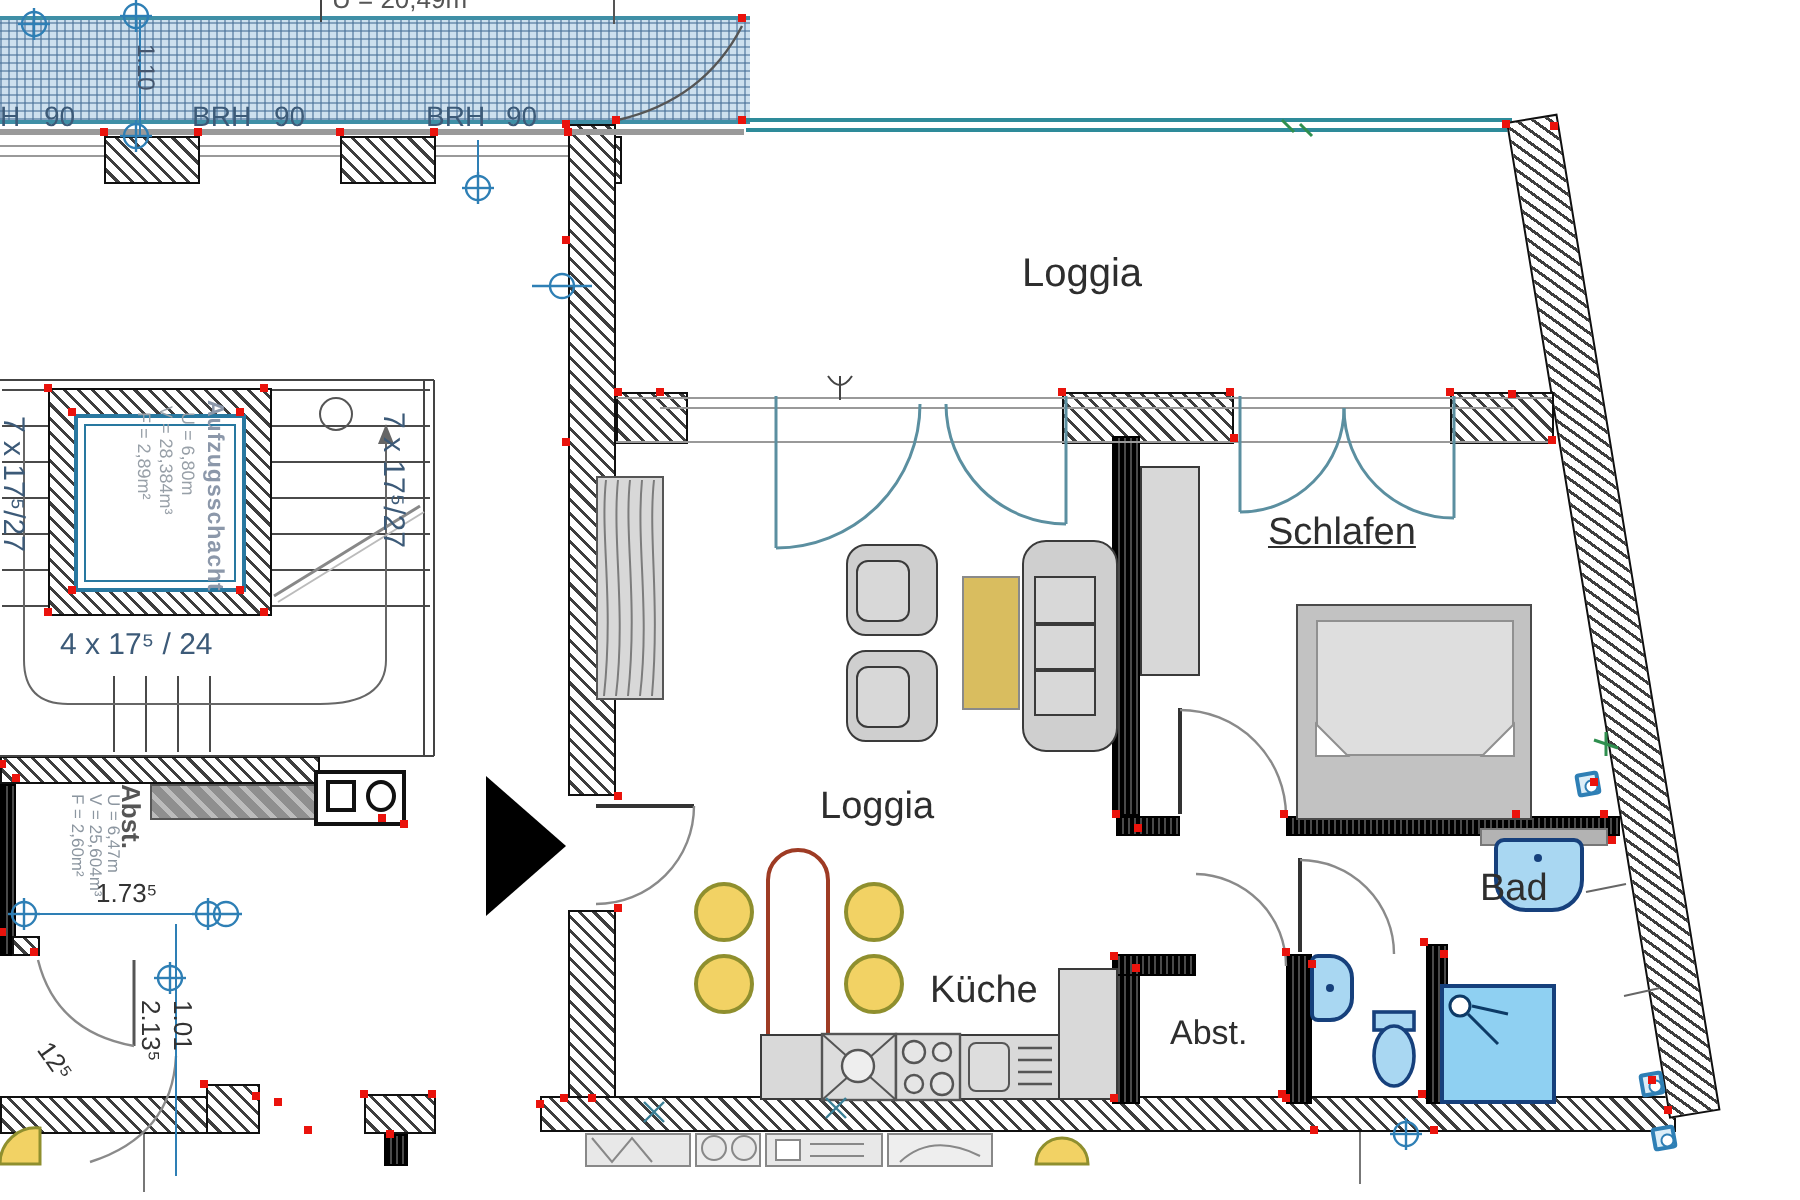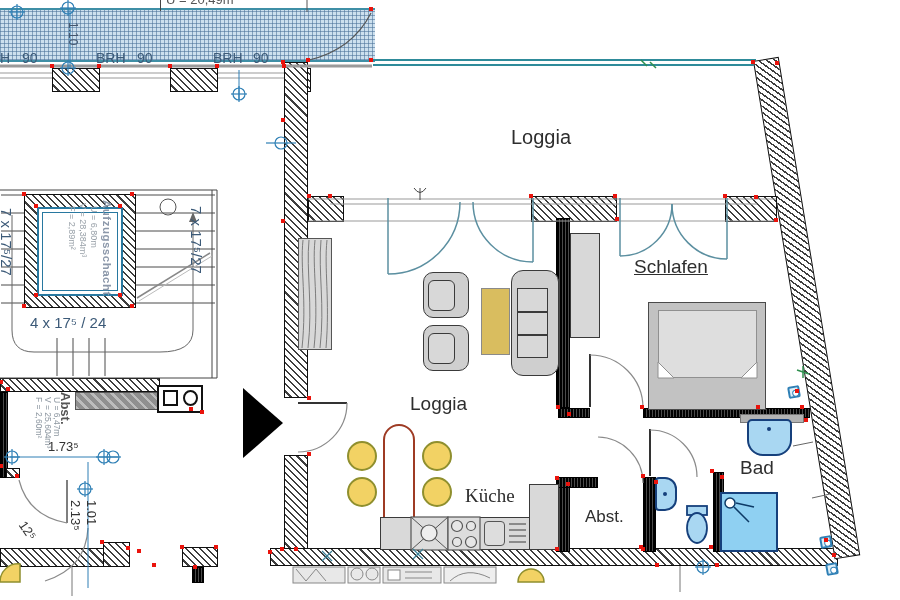"Bad" span.el { top: 457px -> 434px }
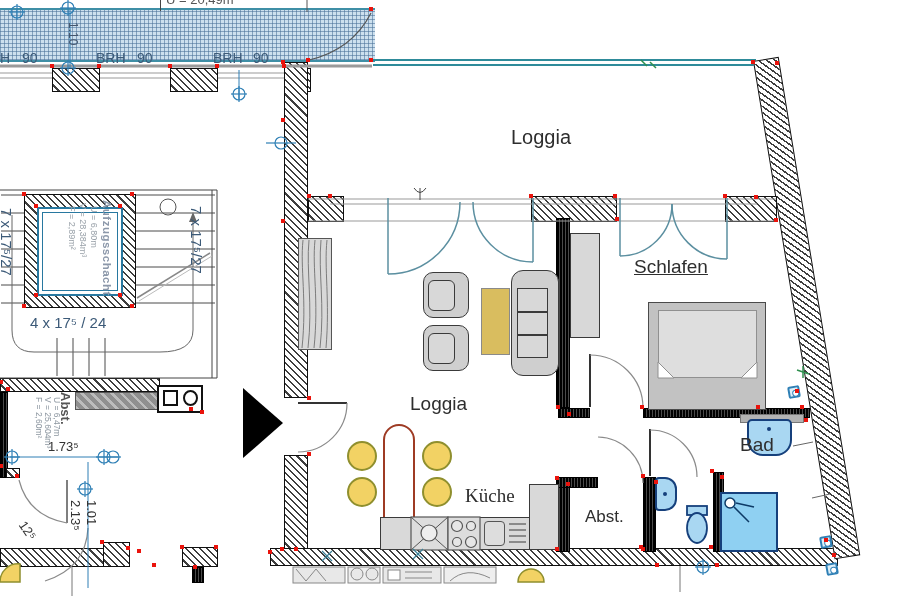"Küche" span.el { font-family: Liberation Serif, serif -> none }
